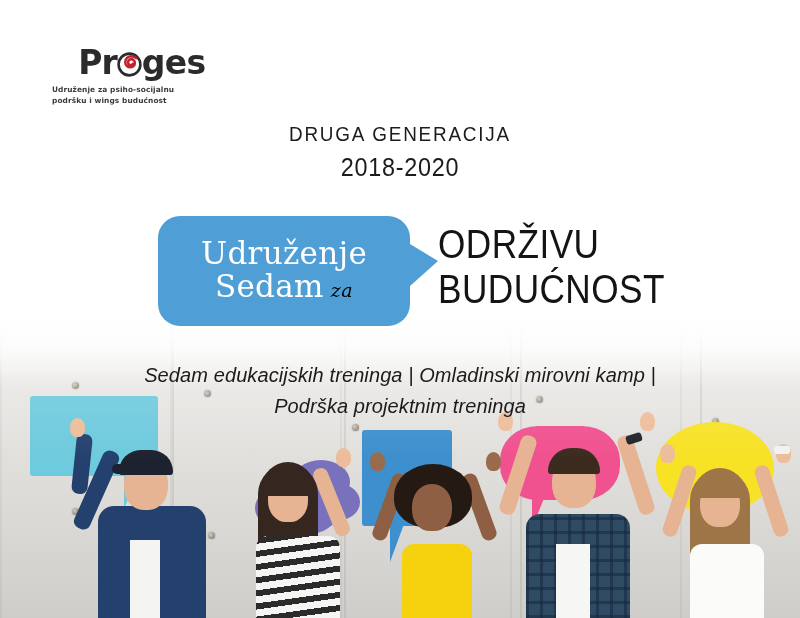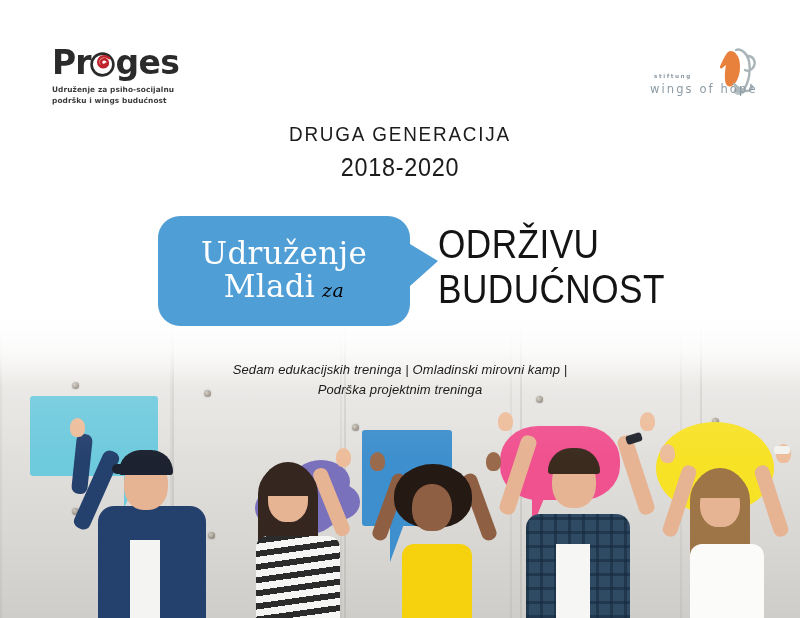"Pr ges" .proges-word { text-align: none -> center }
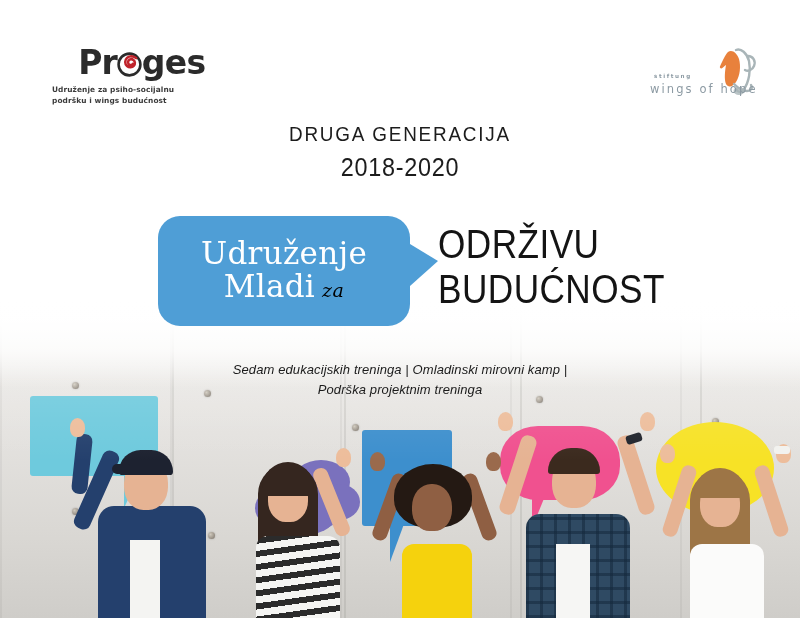"wings of hope" div.logo-woh { html: <div> <div> <svg> <path></path> <path></path> <path></path> <path></path> <ellipse></ellipse> </svg> </div> <div>stiftung</div> <div>wings of hope</div> </div> -> none }
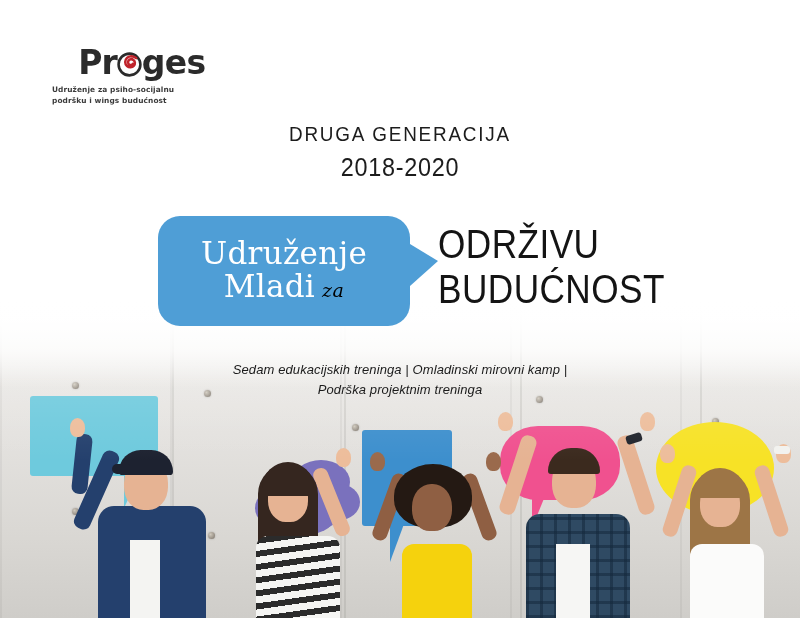"Mladi" span { text: Mladi -> Sedam }
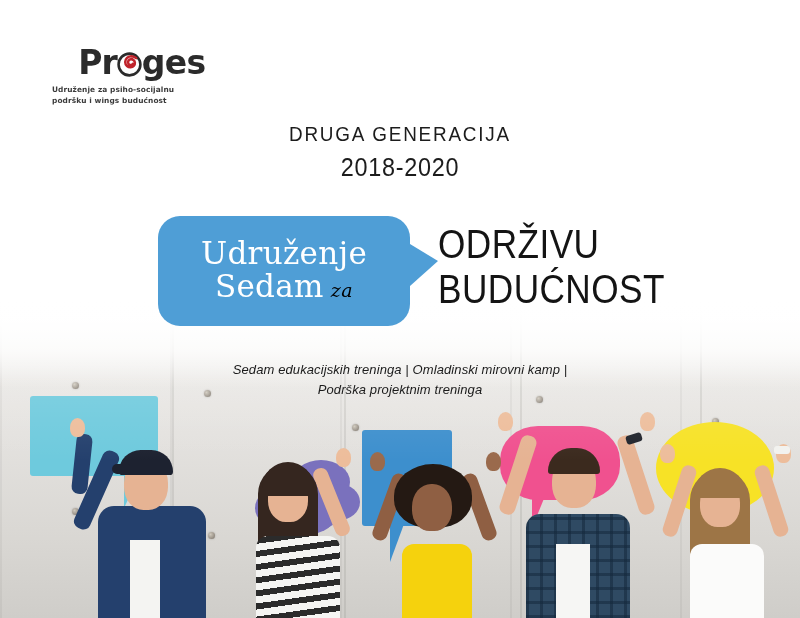"Sedam edukacijskih treninga | Omladinski" .sub { font-size: 13px -> 20px }
